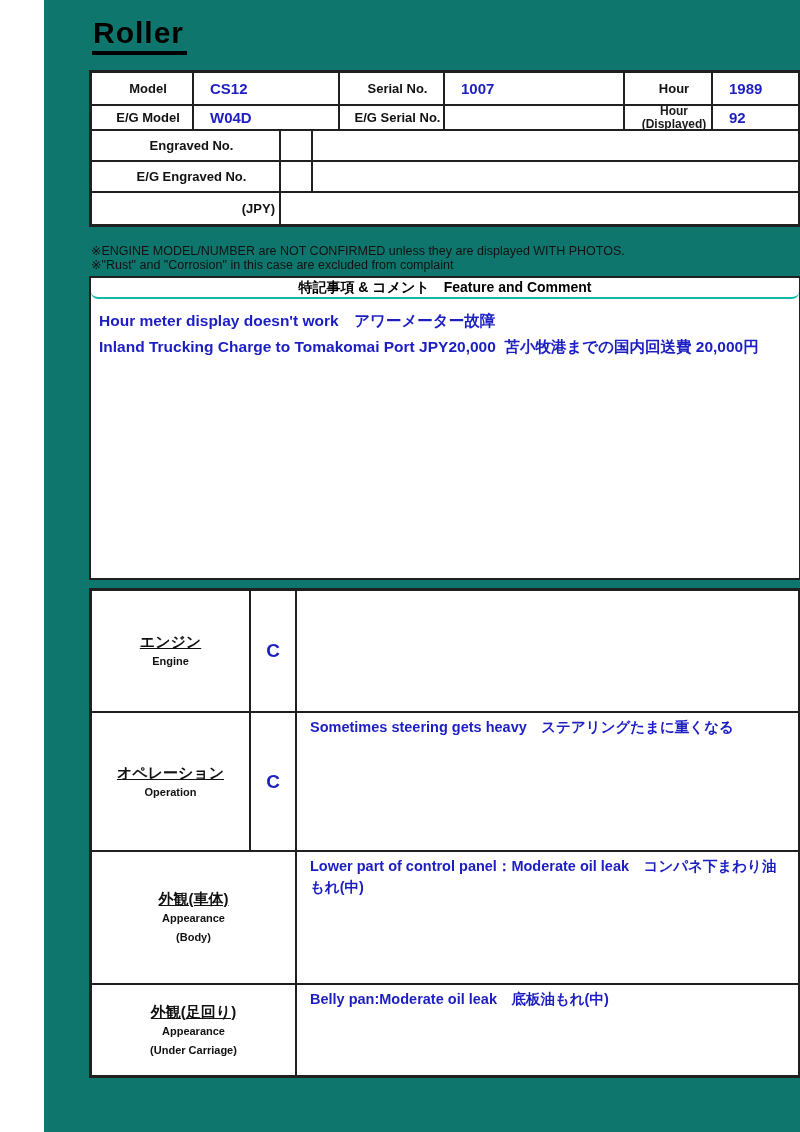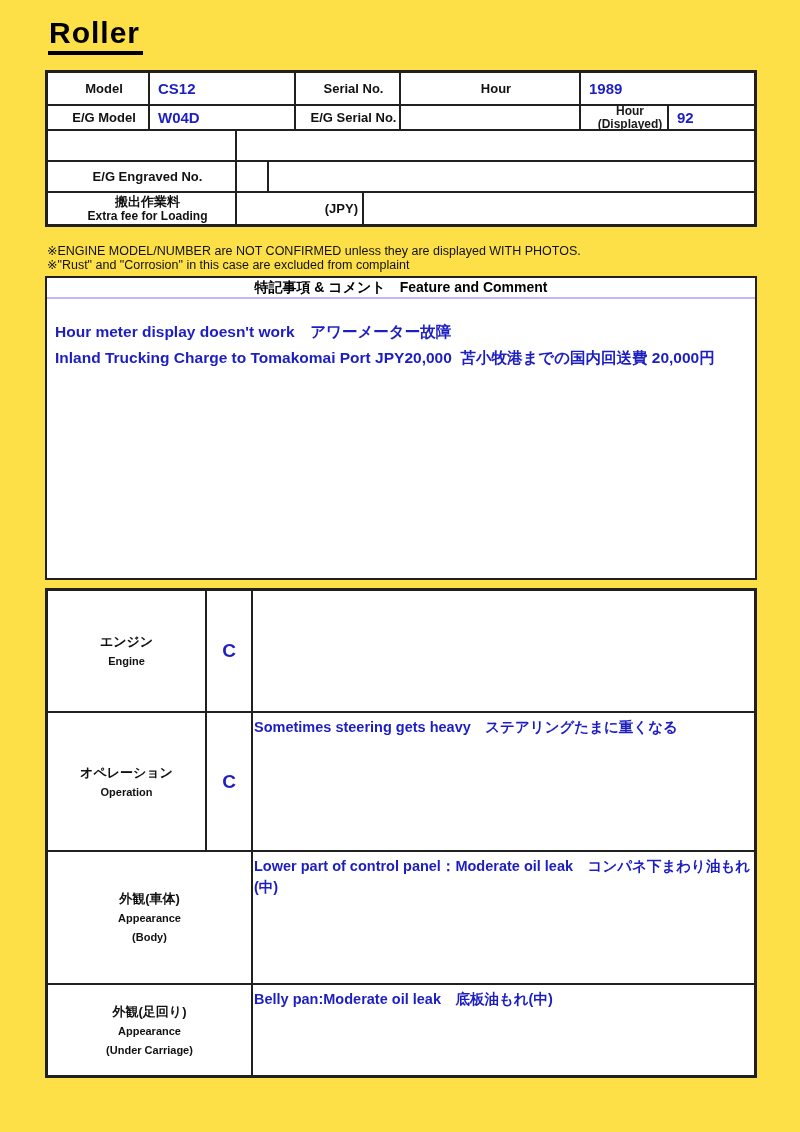"Roller" .page { background: #fde047 -> #0f766e; margin-left: none -> 44px }
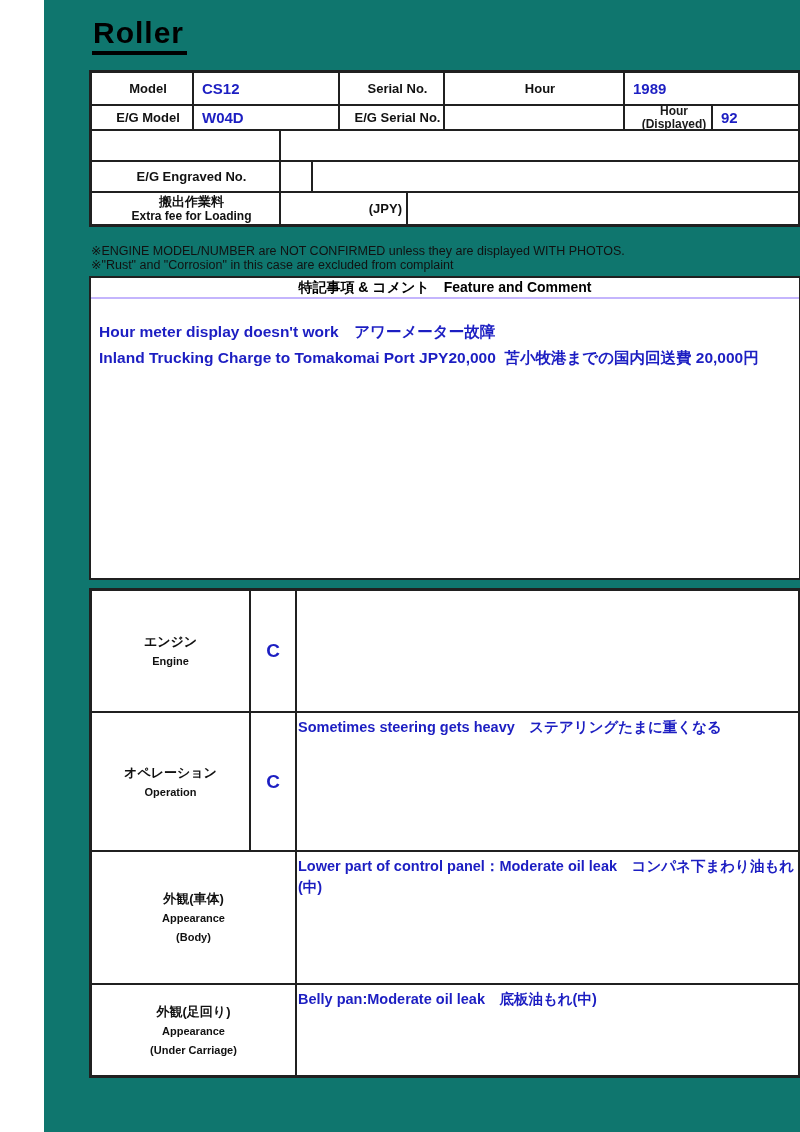"CS12" .cell.val { padding-left: 8px -> 16px }
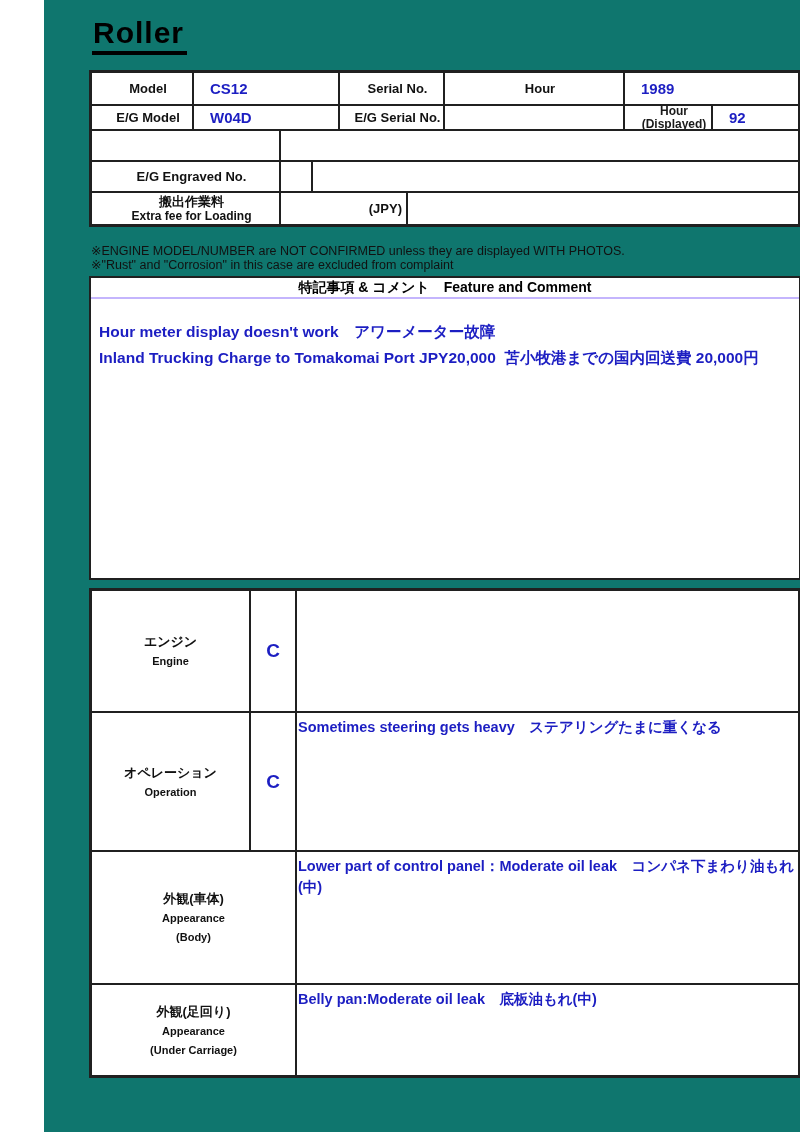"1007" div.cell { html: none -> <div>1007</div> }
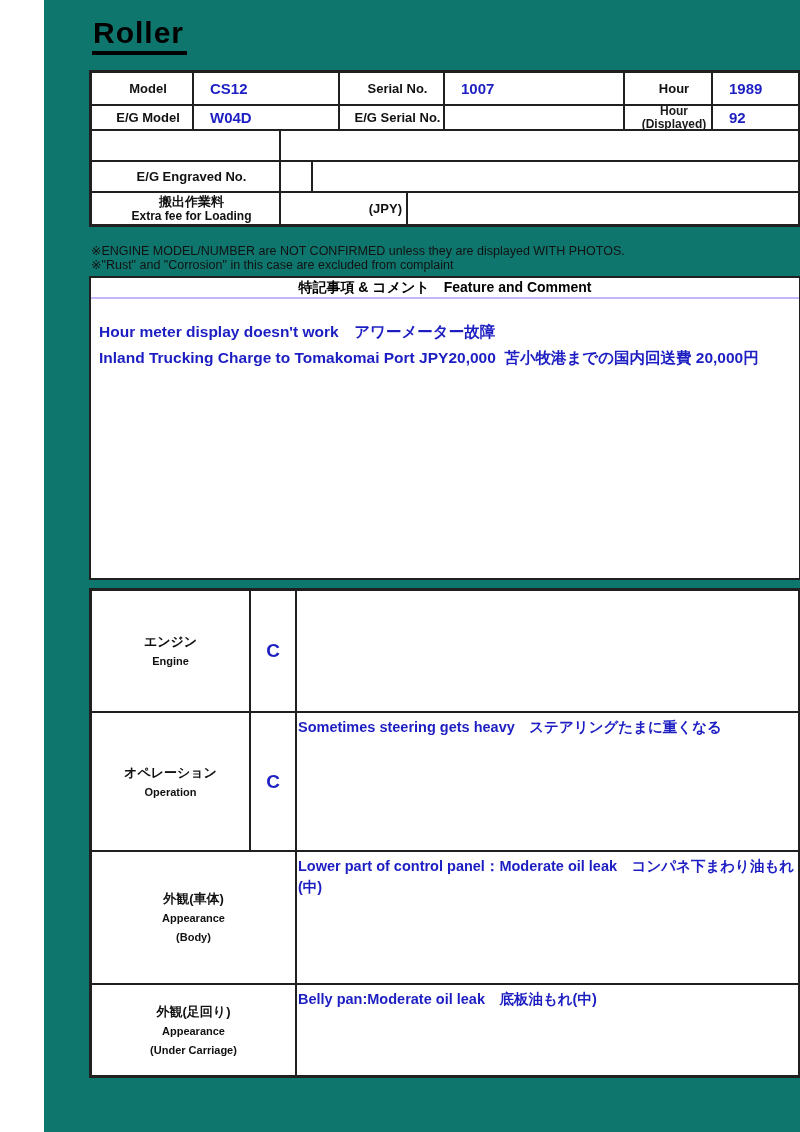"Engraved No." div.cell { html: none -> <div>Engraved No.</div> }
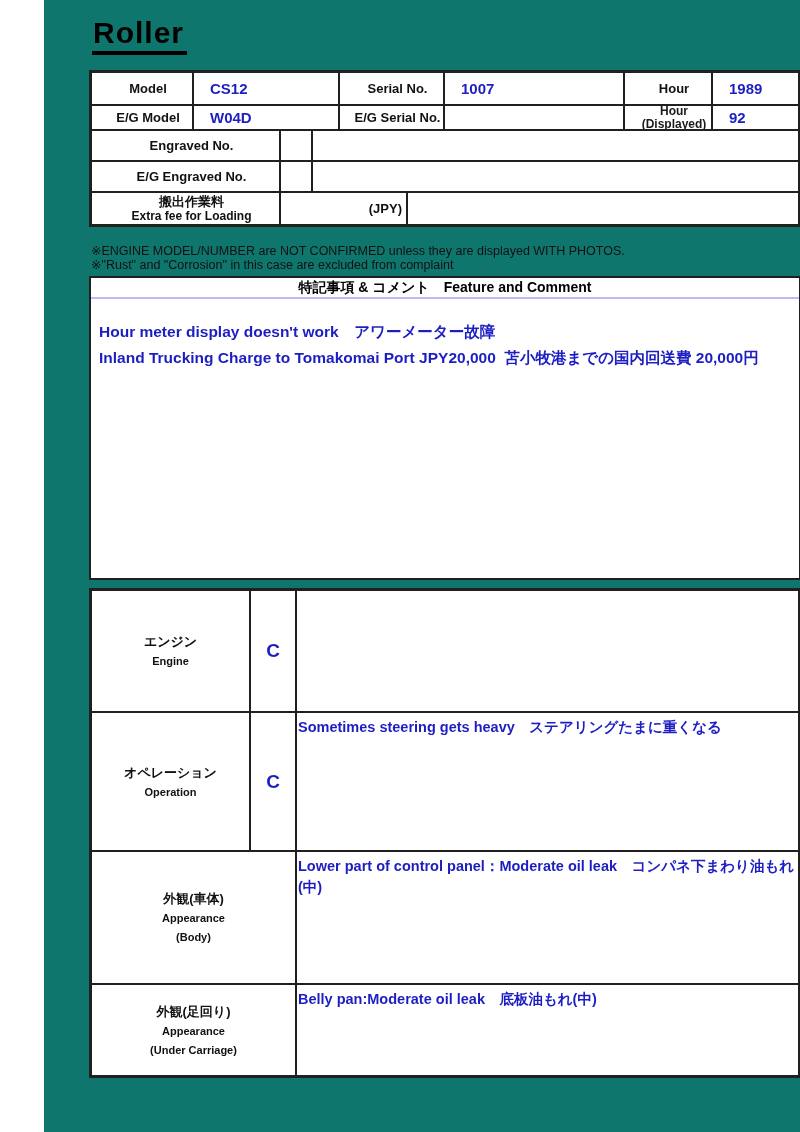"搬出作業料" div.cell { html: <div> <span>搬出作業料</span> <span>Extra fee for Loading</span> </div> -> none }
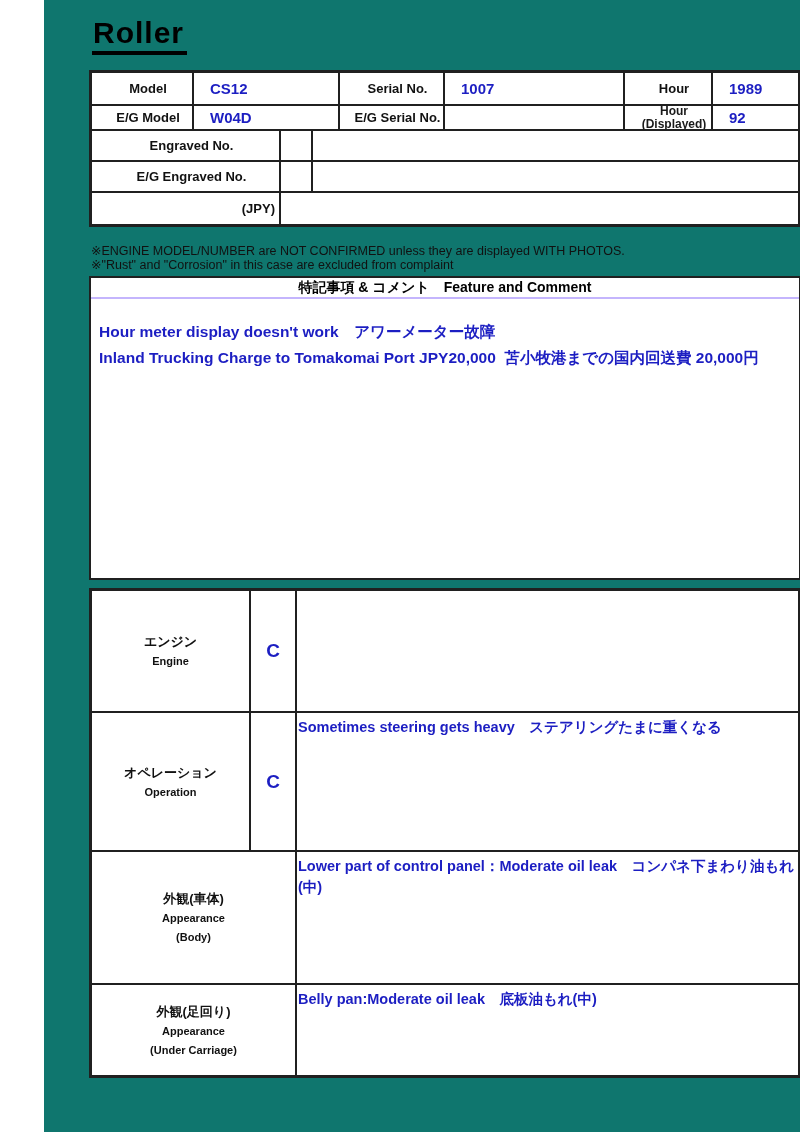"特記事項 & コメント Feature and" .comment-header { border-bottom: 2px solid #c4b5fd -> 2px solid #14b8a6; border-radius: none -> 7px }
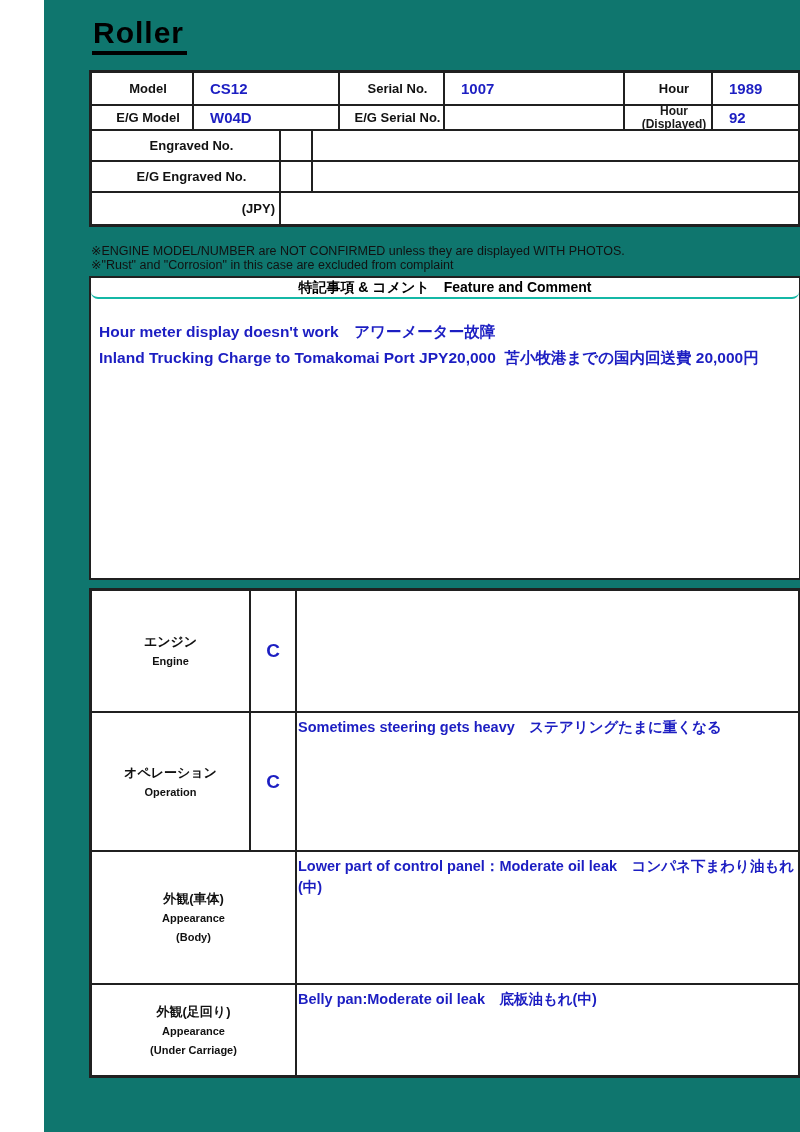"Hour meter display doesn't work" .comment-content { padding: 20px 8px -> 9px 8px }
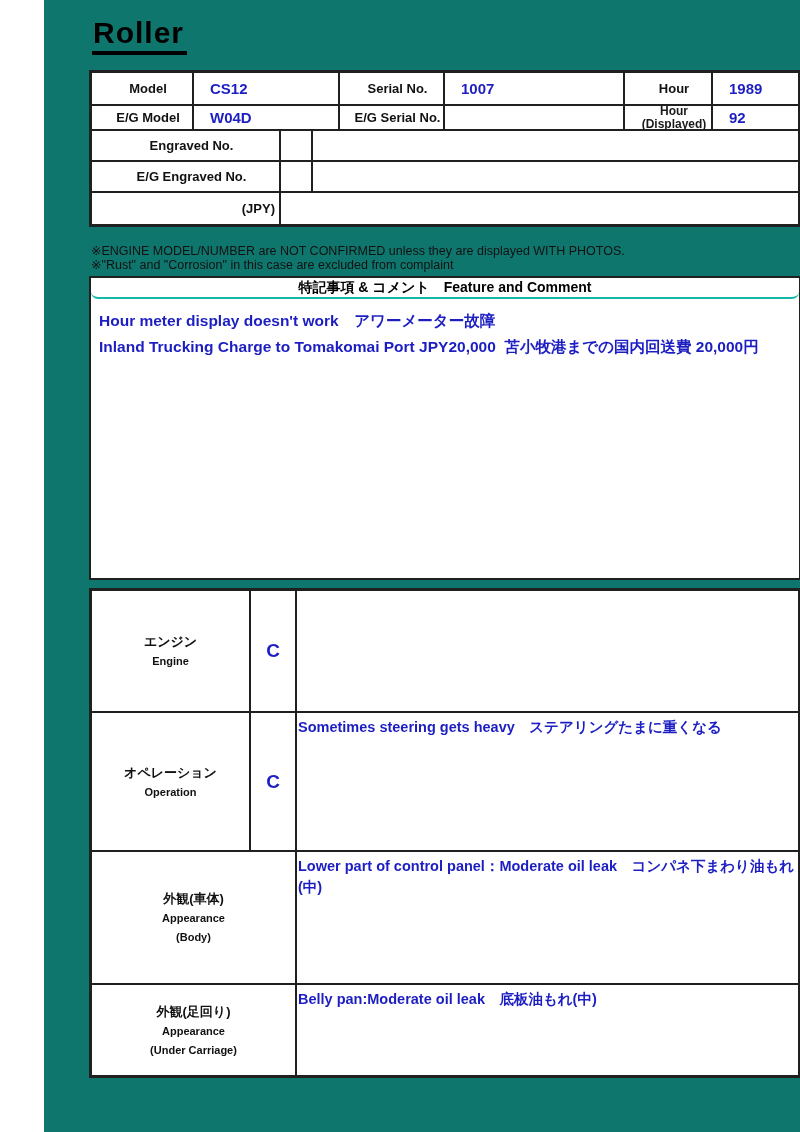"エンジン" .ilabel .jp { font-size: 13px -> 15px; text-decoration: none -> underline }
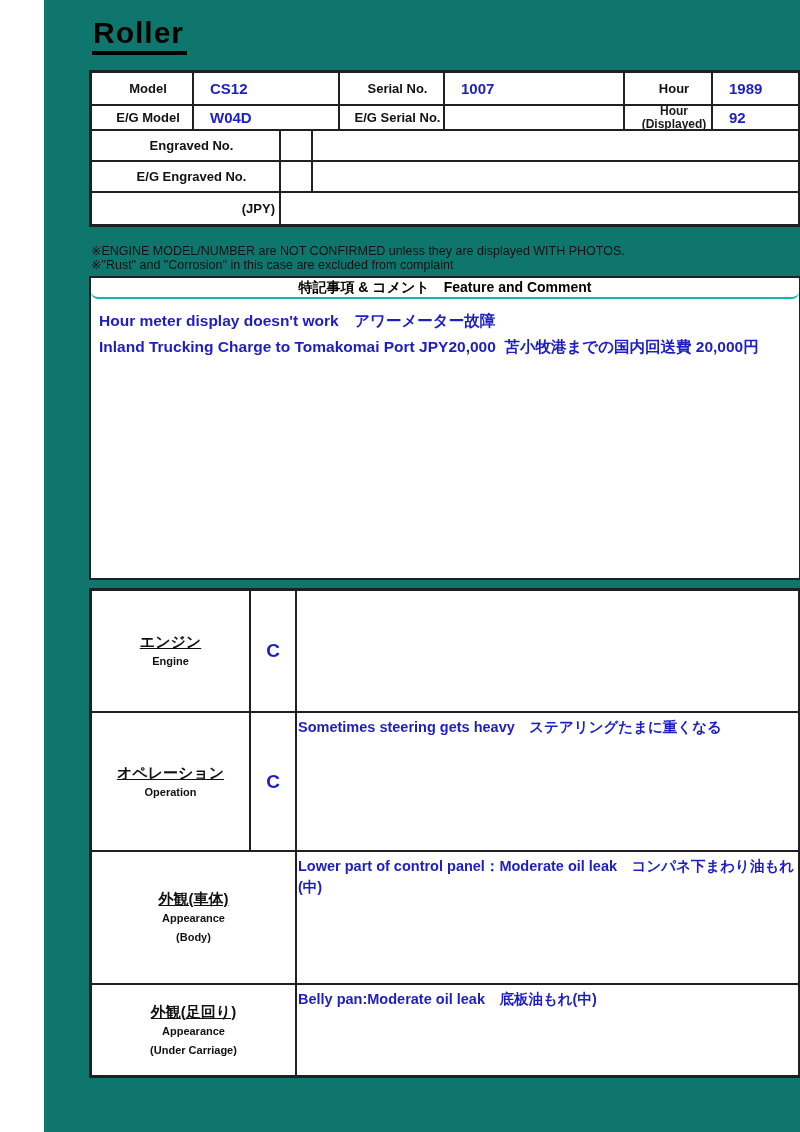"Sometimes steering gets heavy" .icomment { padding: 4px 1px -> 4px 13px }
